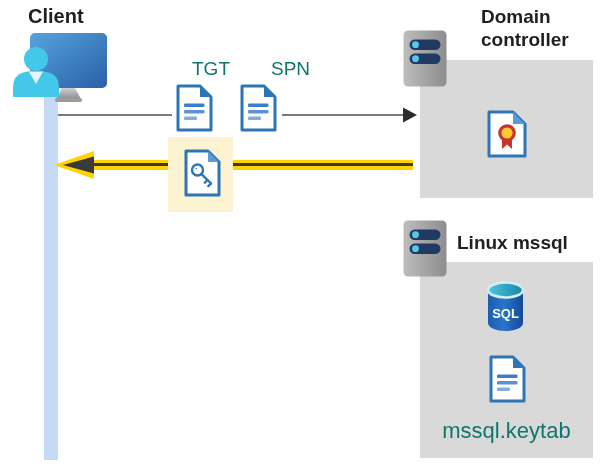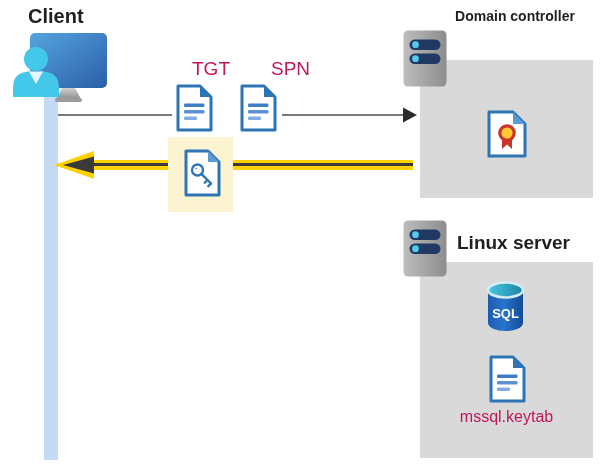"Domain controller" div.abs { font-size: 14px -> 19px; left: 455px -> 481px; text-align: center -> none }
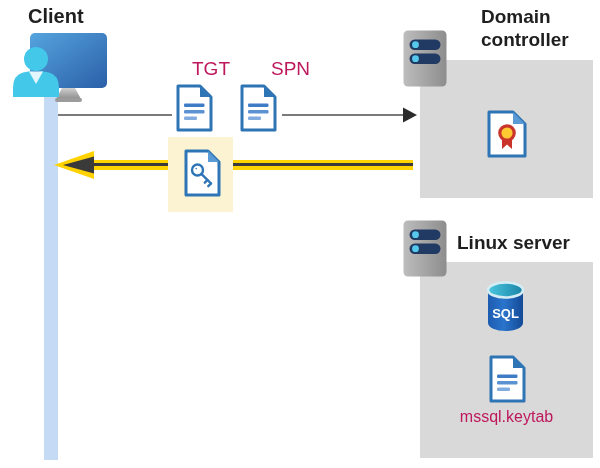"TGT" .small-label { color: #be185d -> #0f766e }
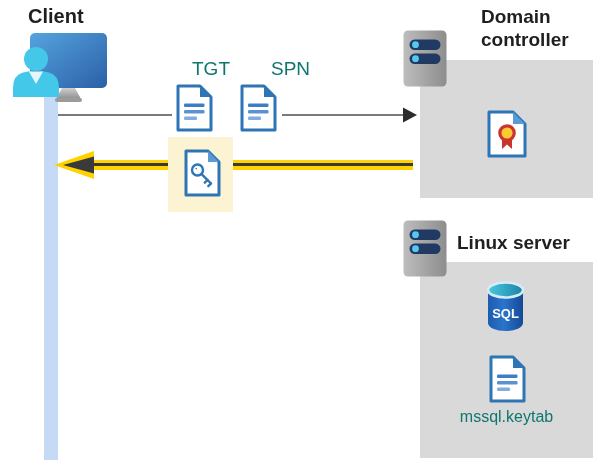"Linux server" div.abs { text: server -> mssql }
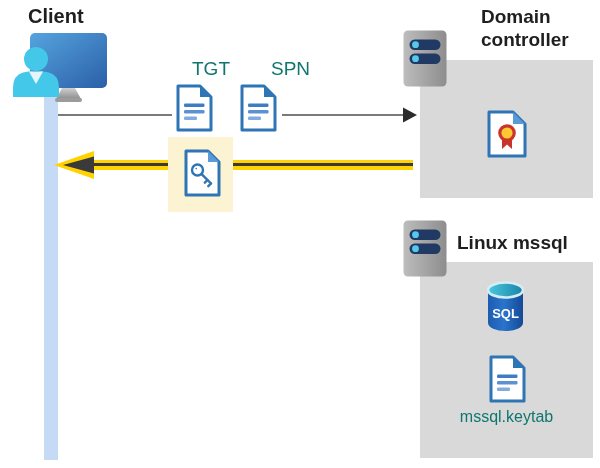"mssql.keytab" div.abs { font-size: 16px -> 22px; top: 408px -> 418px }
